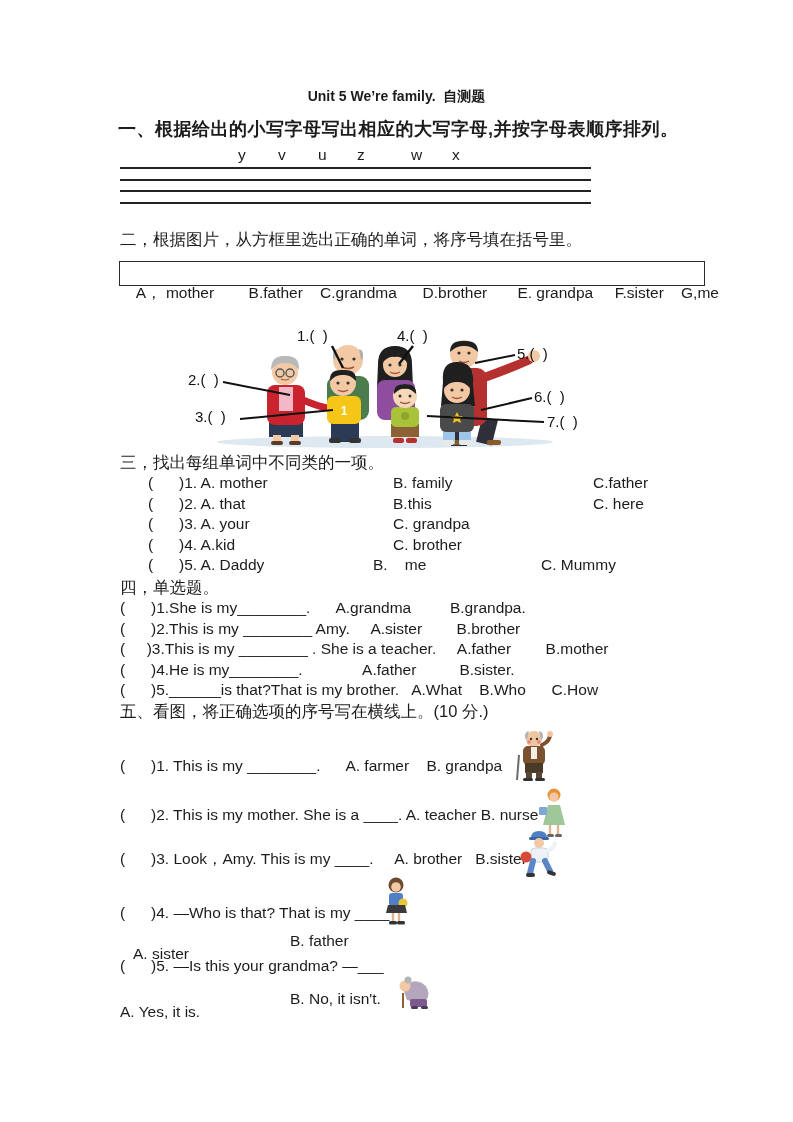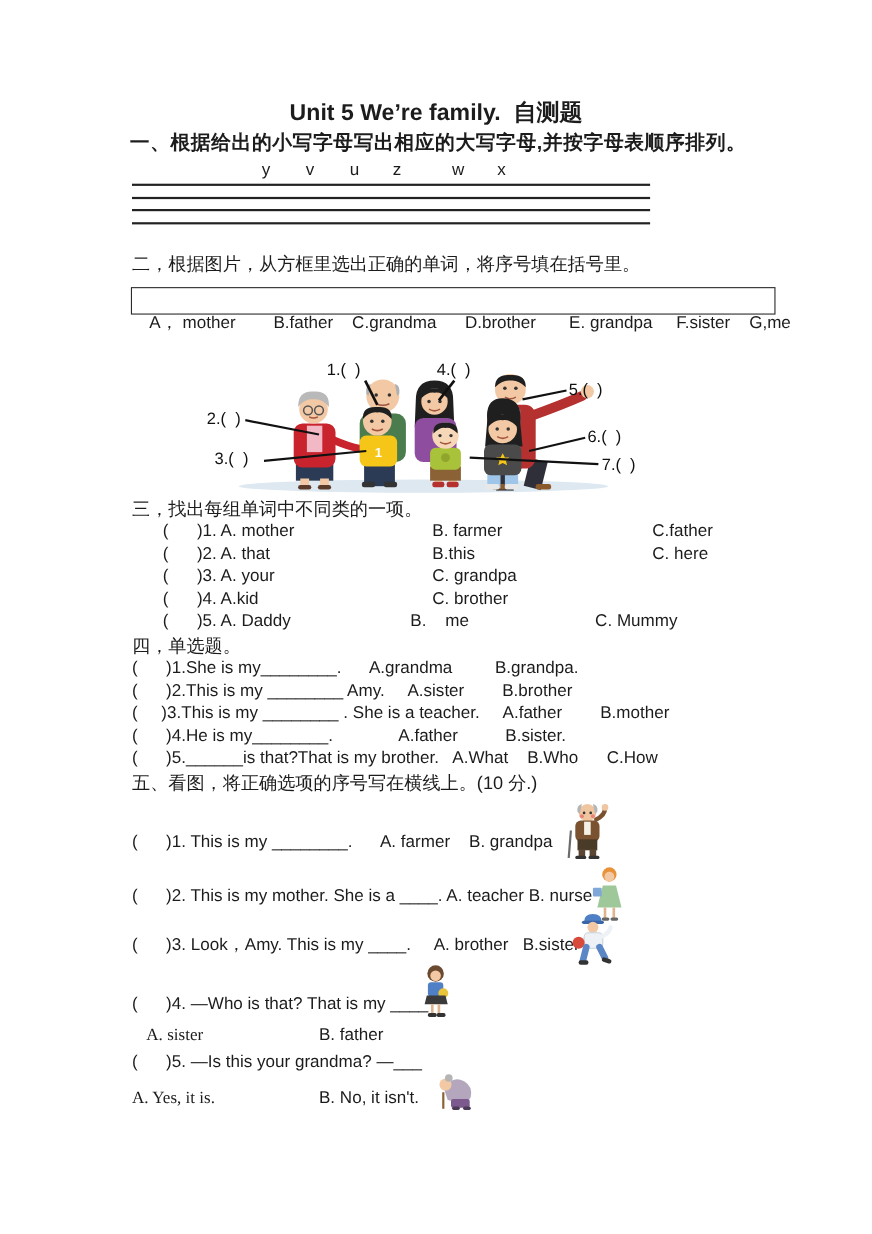"Unit 5 We’re family. 自测题" .title { font-size: 21px -> 14px }
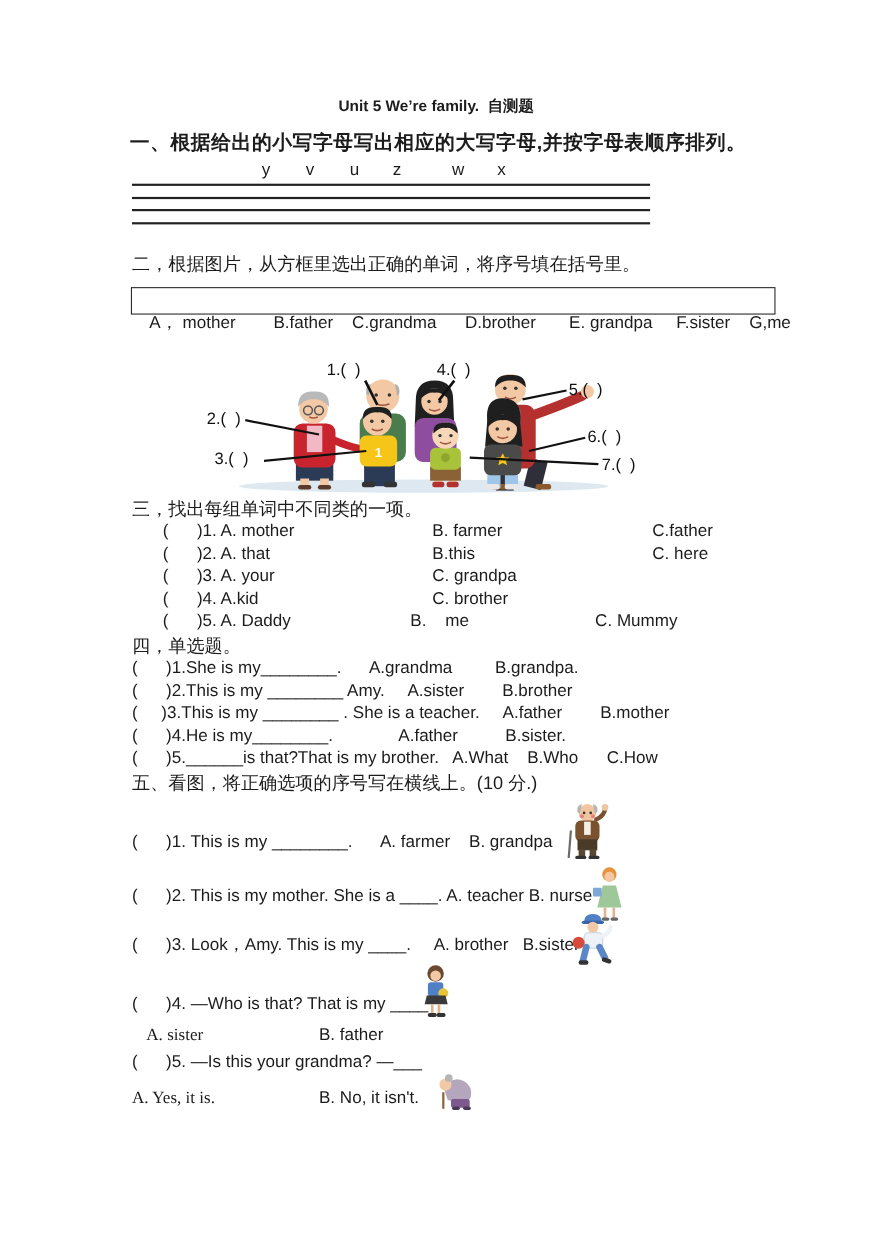"B. farmer" span.c2 { text: farmer -> family }
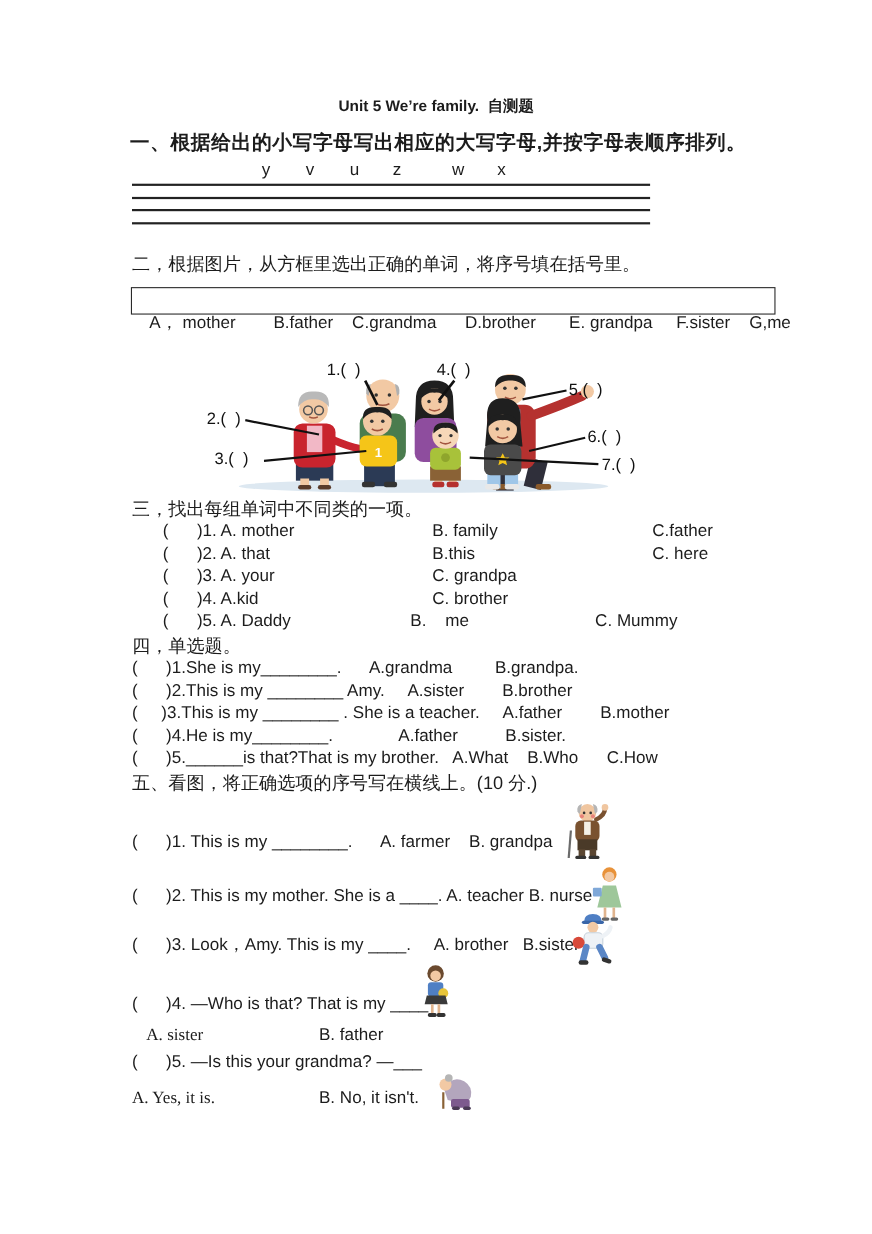"A. sister" .optA { font-family: Liberation Serif, serif -> none; top: 0 -> 13px }
